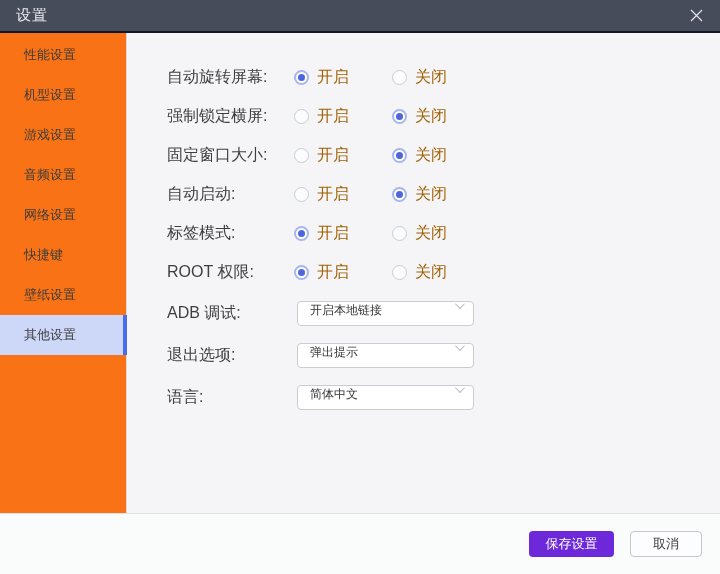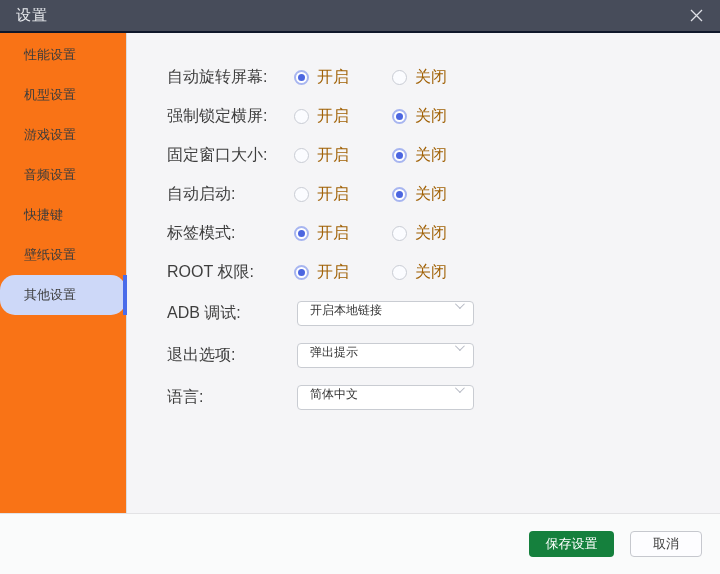"网络设置" div.side-item { html: none -> <div> <span>网络设置</span> </div> }
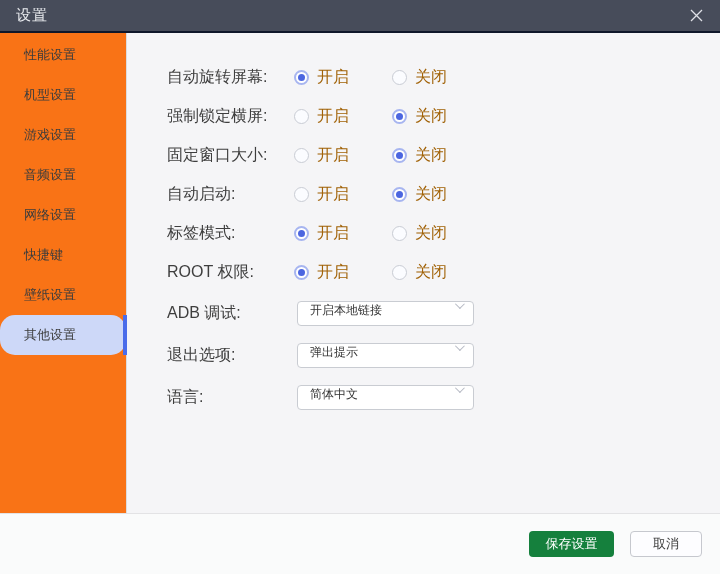"其他设置" .side-item.selected { border-radius: 15px -> none }
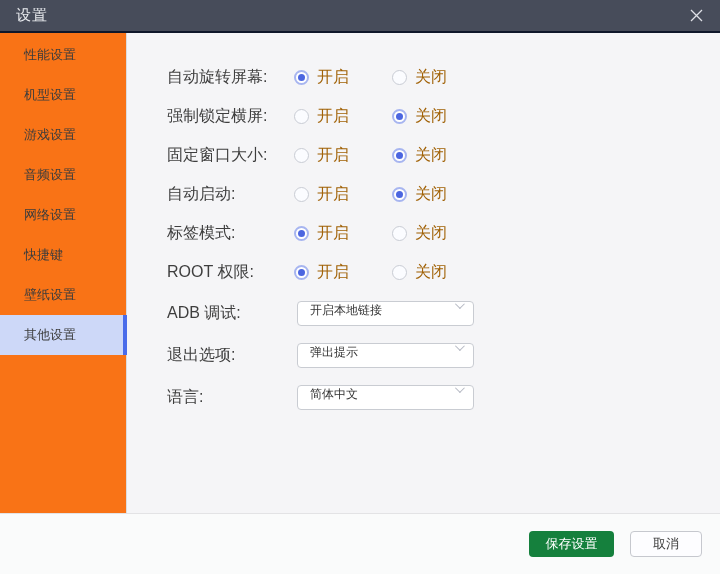"保存设置" .btn-primary { background: #15803d -> #6d28d9 }
